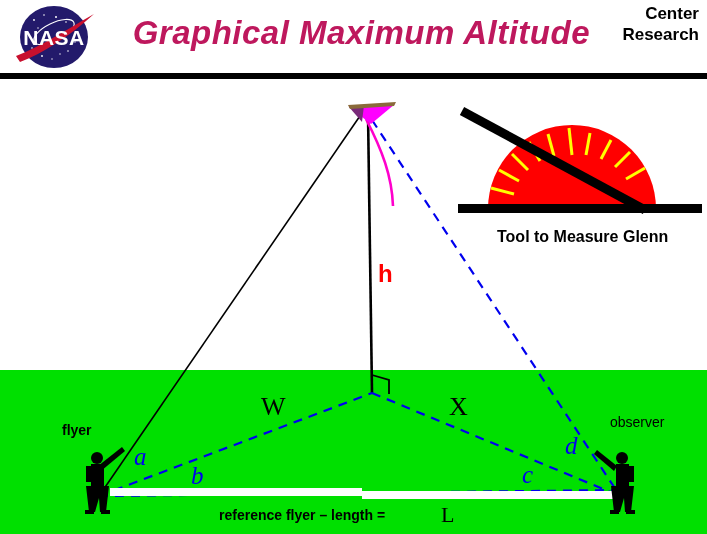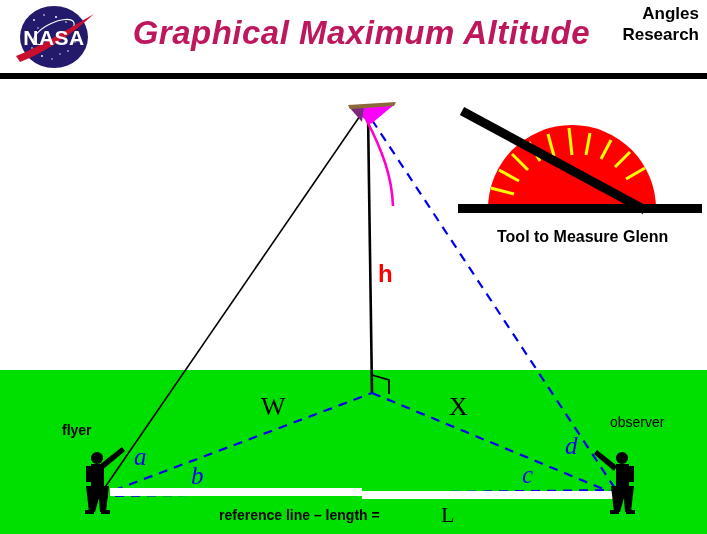"Angles" div { text: Angles -> Center }
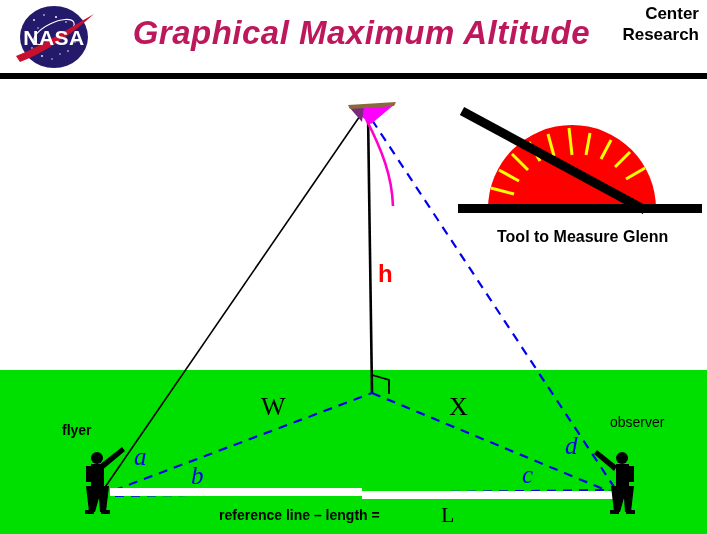"reference line – length =" div.lbl { text: line -> flyer }
